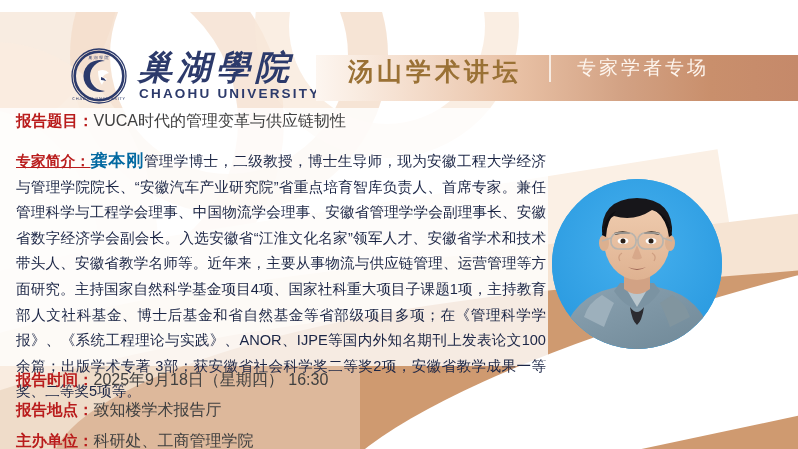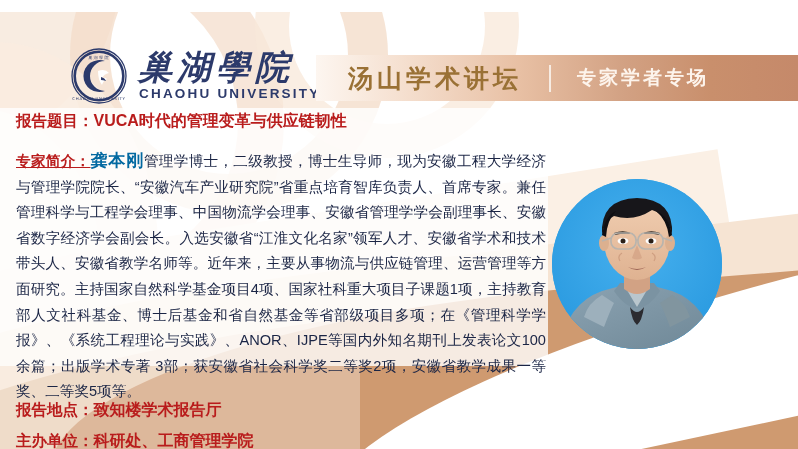"汤山学术讲坛" .banner { align-items: center -> flex-start }
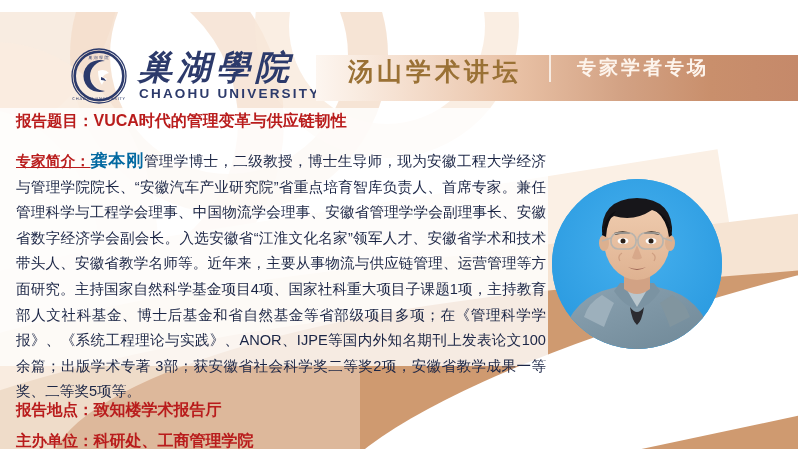"专家学者专场" .banner-sub { font-weight: 700 -> 400 }
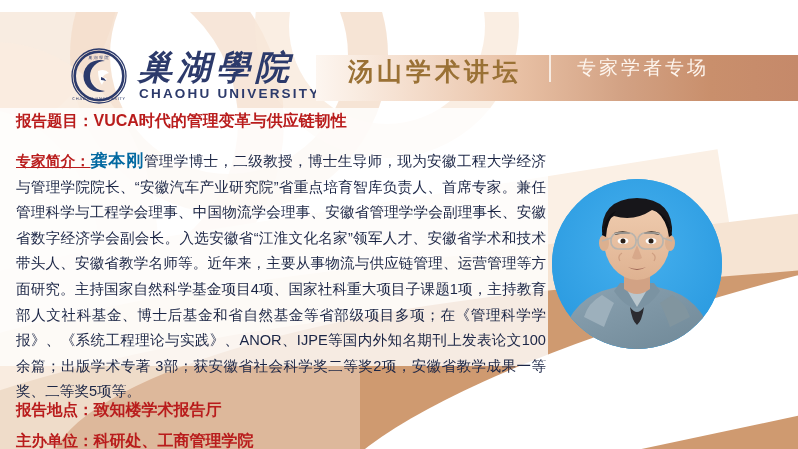"VUCA时代的管理变革与供应链韧性" .val-strong { color: #b91c1c -> #404040; font-weight: 700 -> 400 }
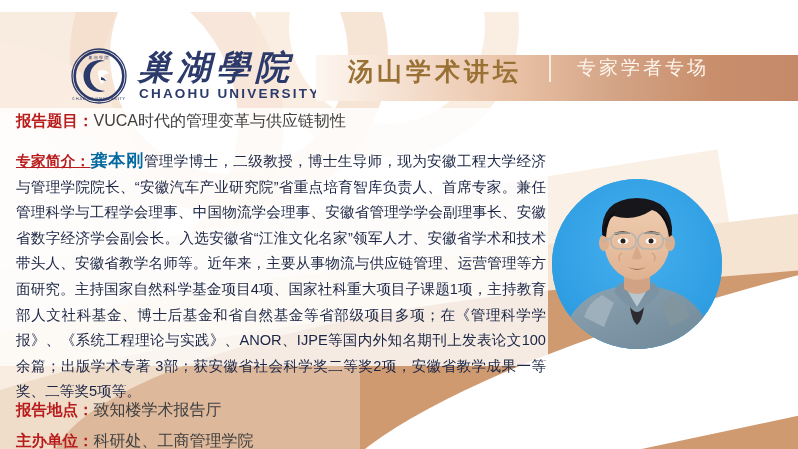"报告时间：2025年9月18日（星期四） 16:30" div.row-info { html: none -> <div> <span>报告时间：</span><span>2025年9月18日（星期四） 16:30</span> </div> }
